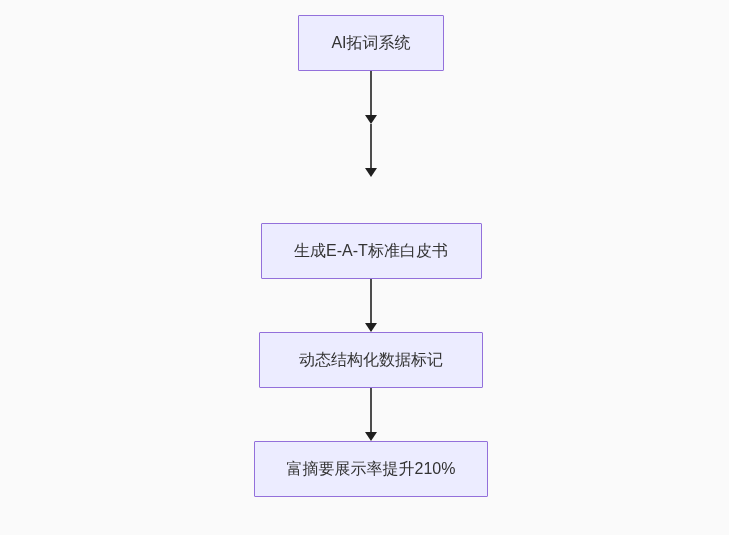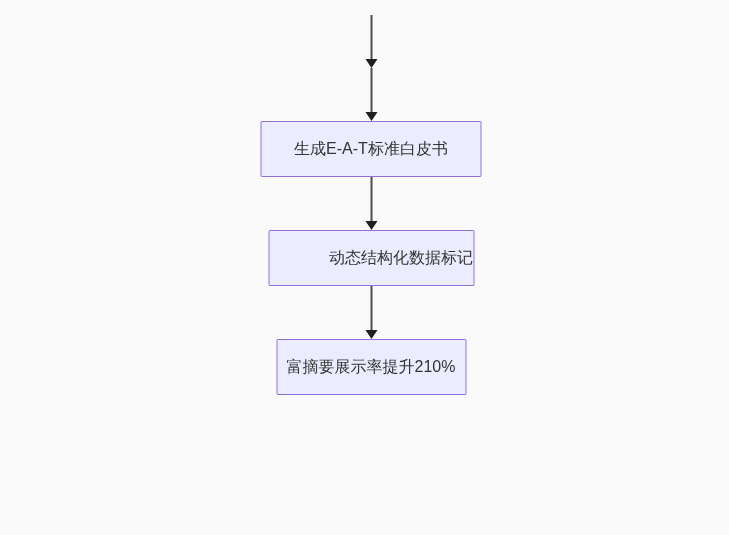"AI拓词系统" div.node { html: none -> <div> <span>AI拓词系统</span> </div> }
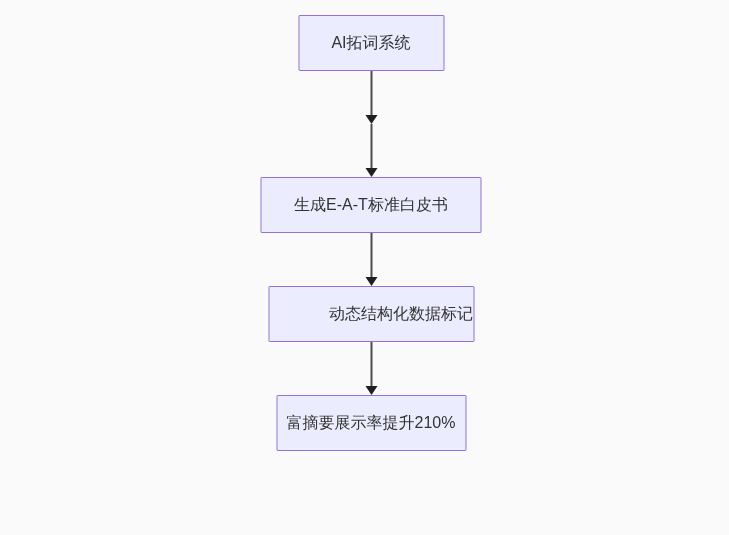"生成E-A-T标准白皮书" .node.w3 { margin-top: none -> 46px }
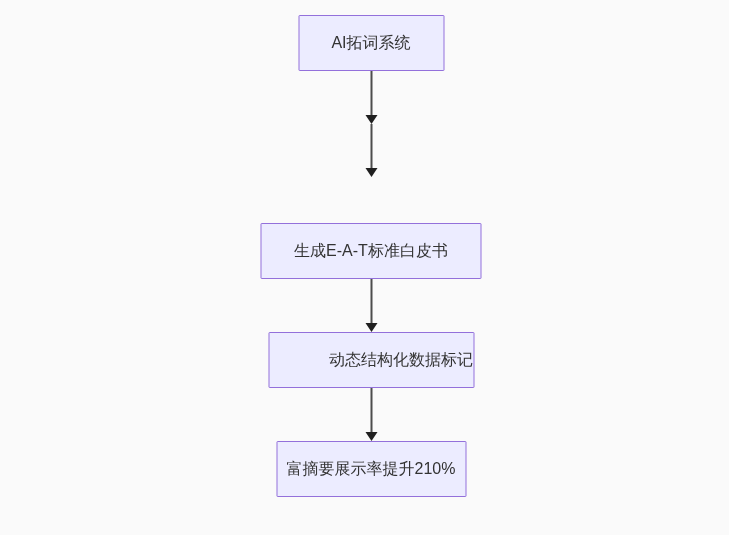"动态结构化数据标记" .node.w4 { justify-content: flex-end -> none; width: 206px -> 224px }
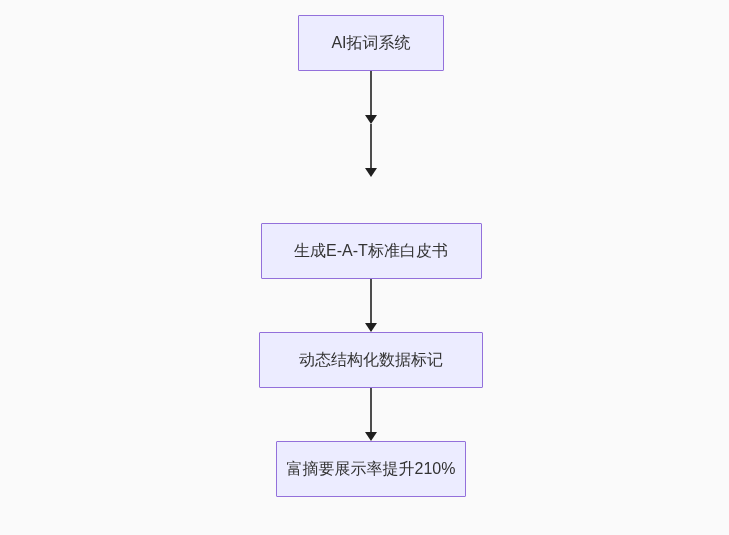"富摘要展示率提升210%" .node.w5 { width: 190px -> 234px }
